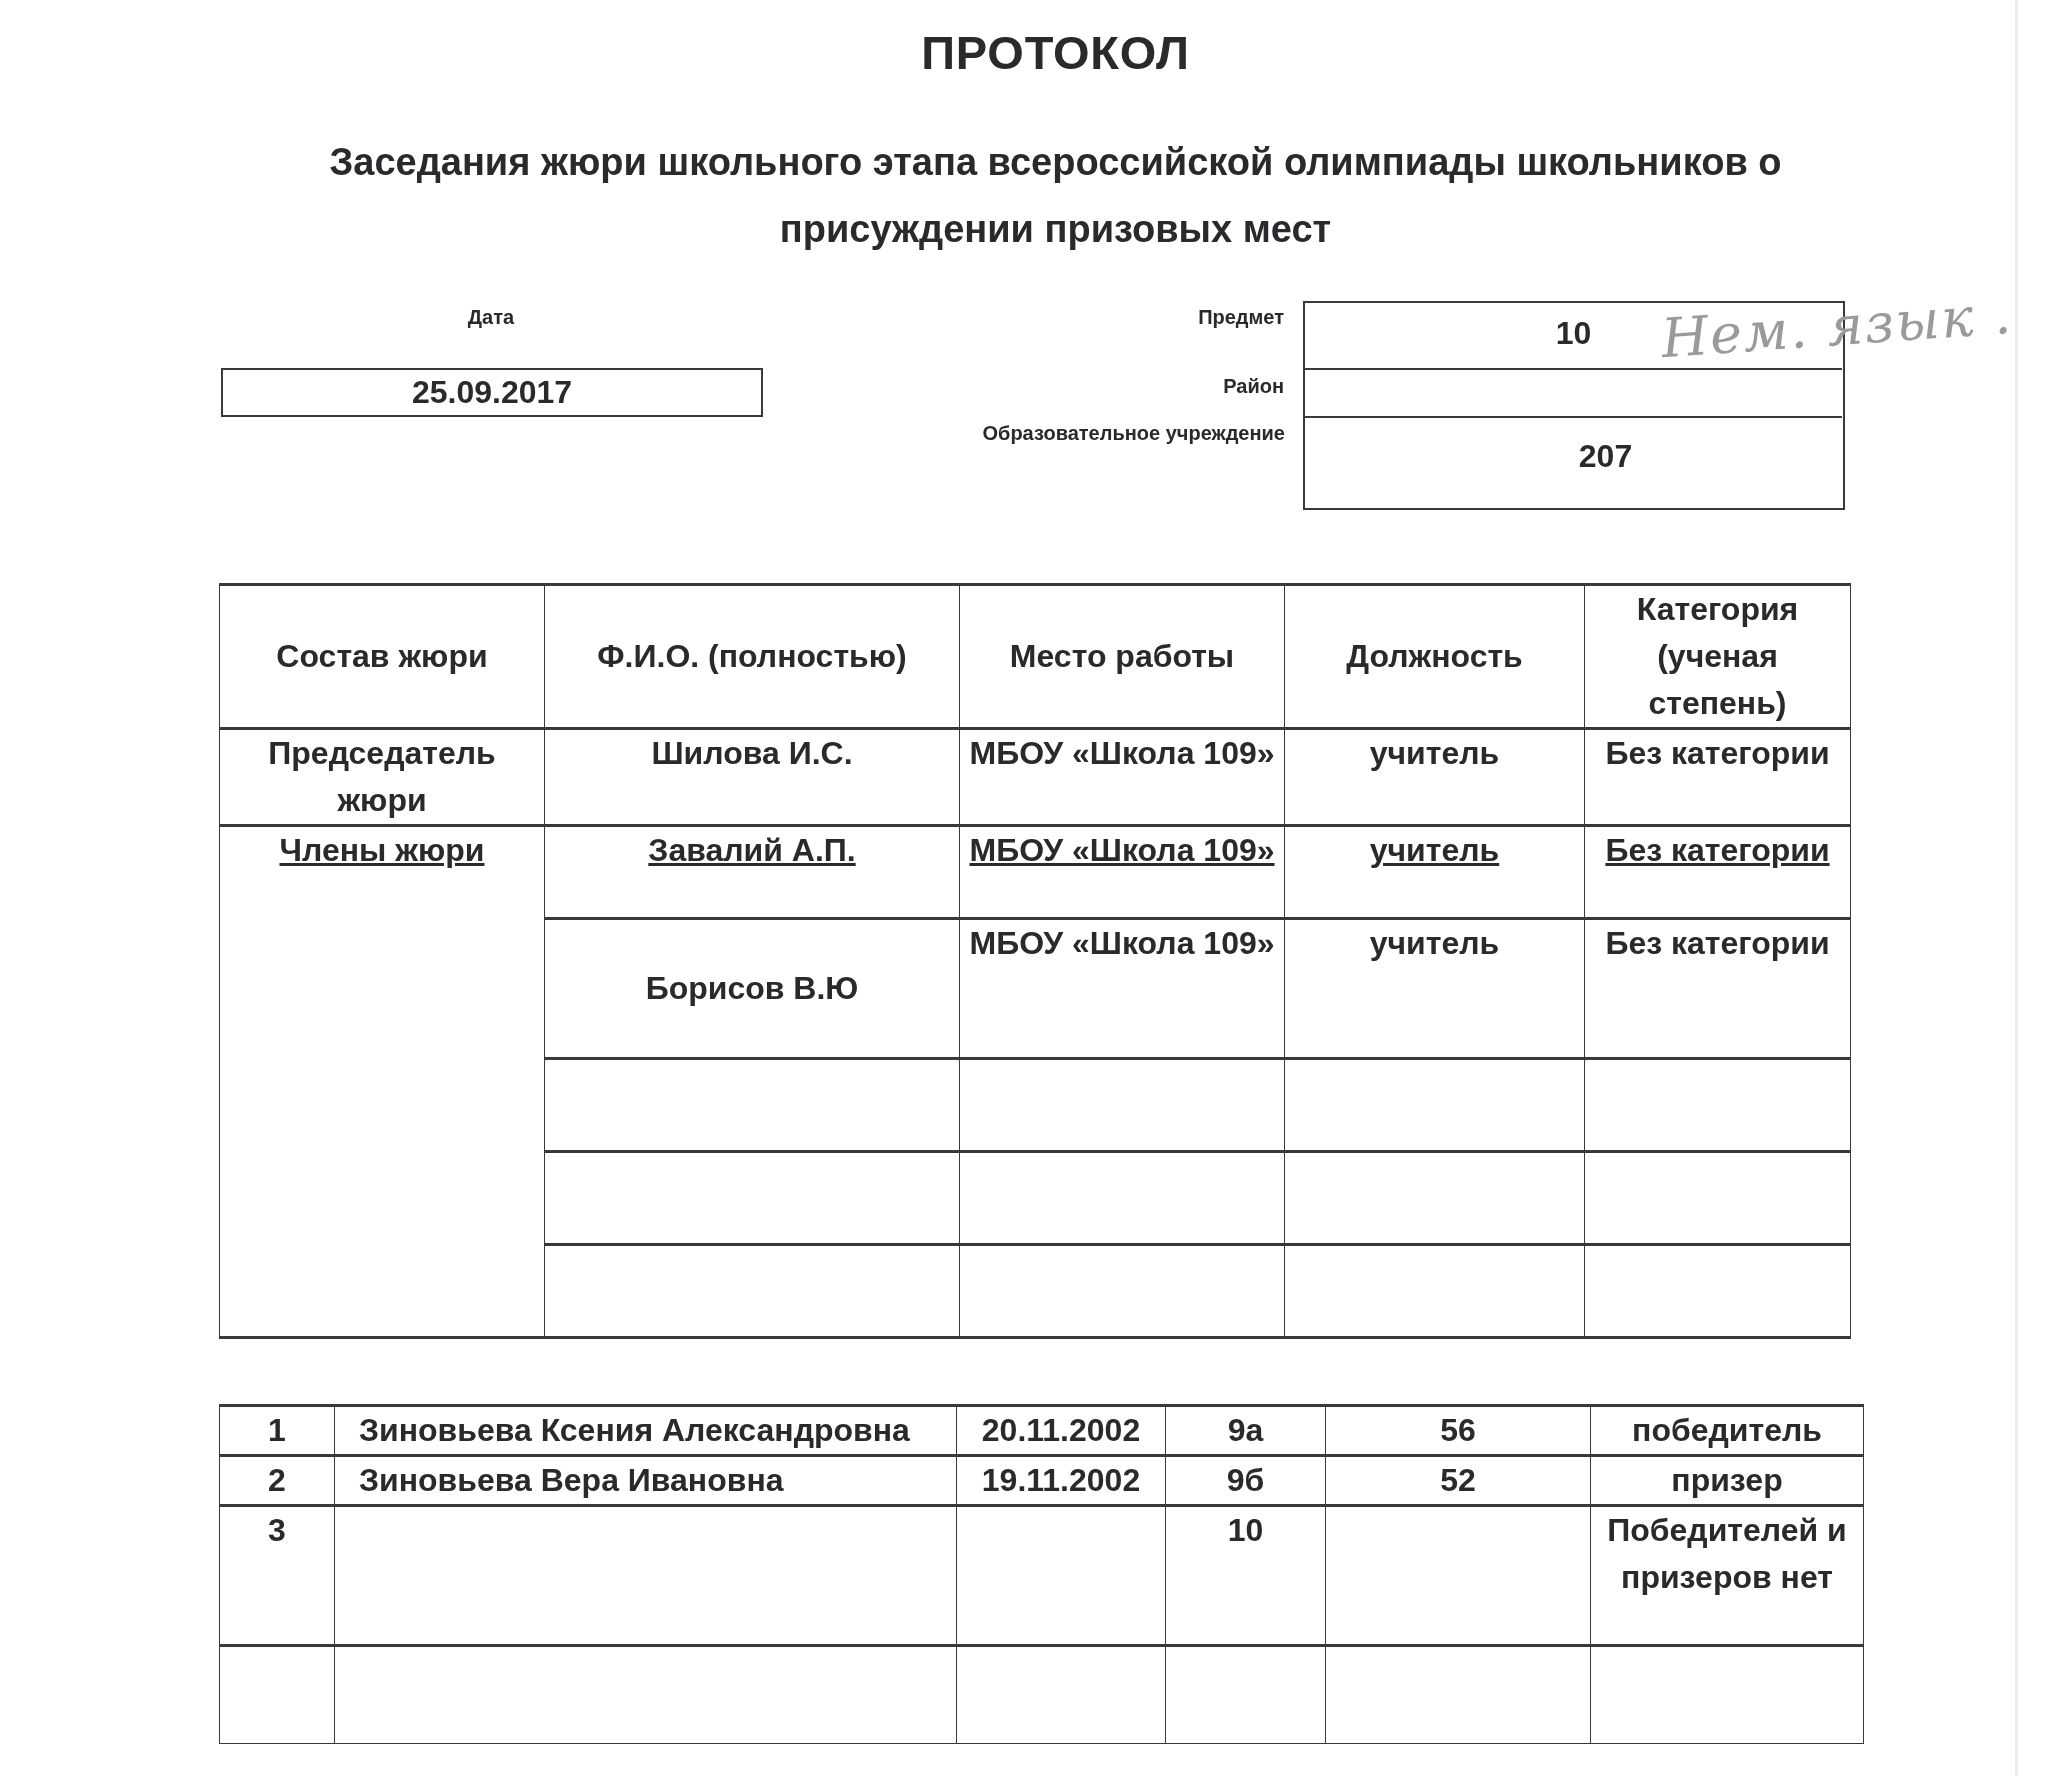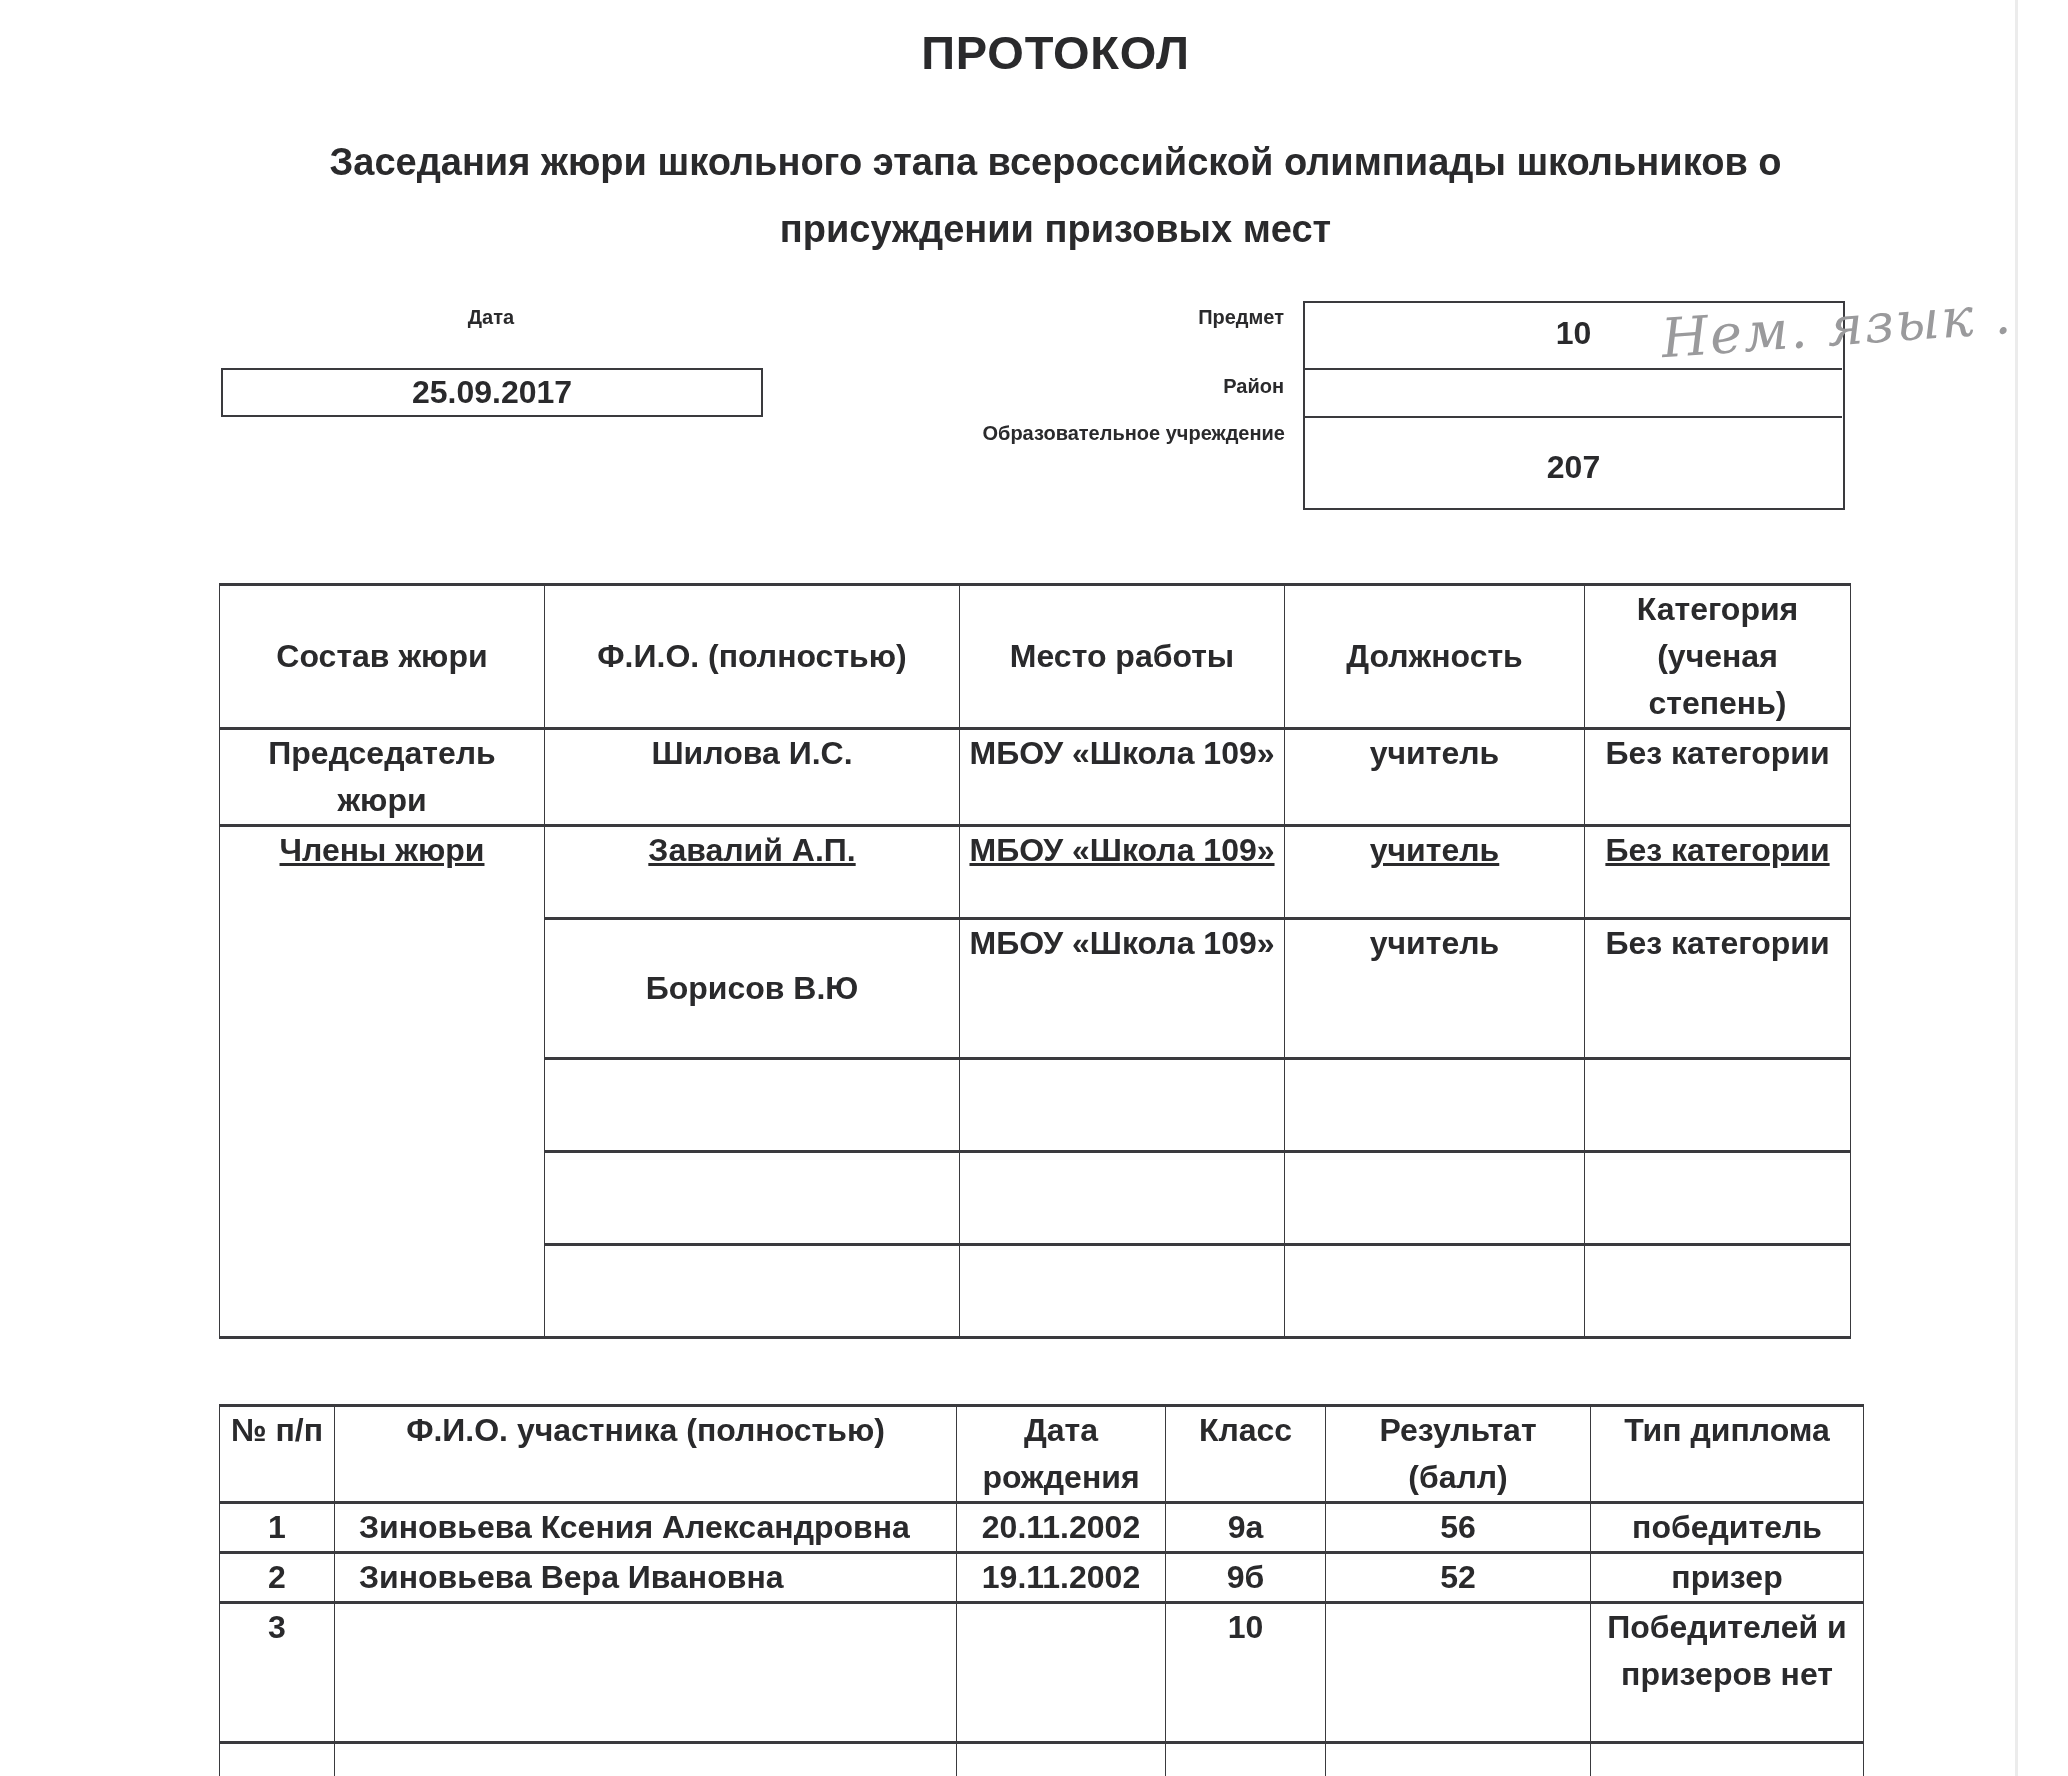"207" div.abs { padding-left: none -> 32px; top: 140px -> 129px }
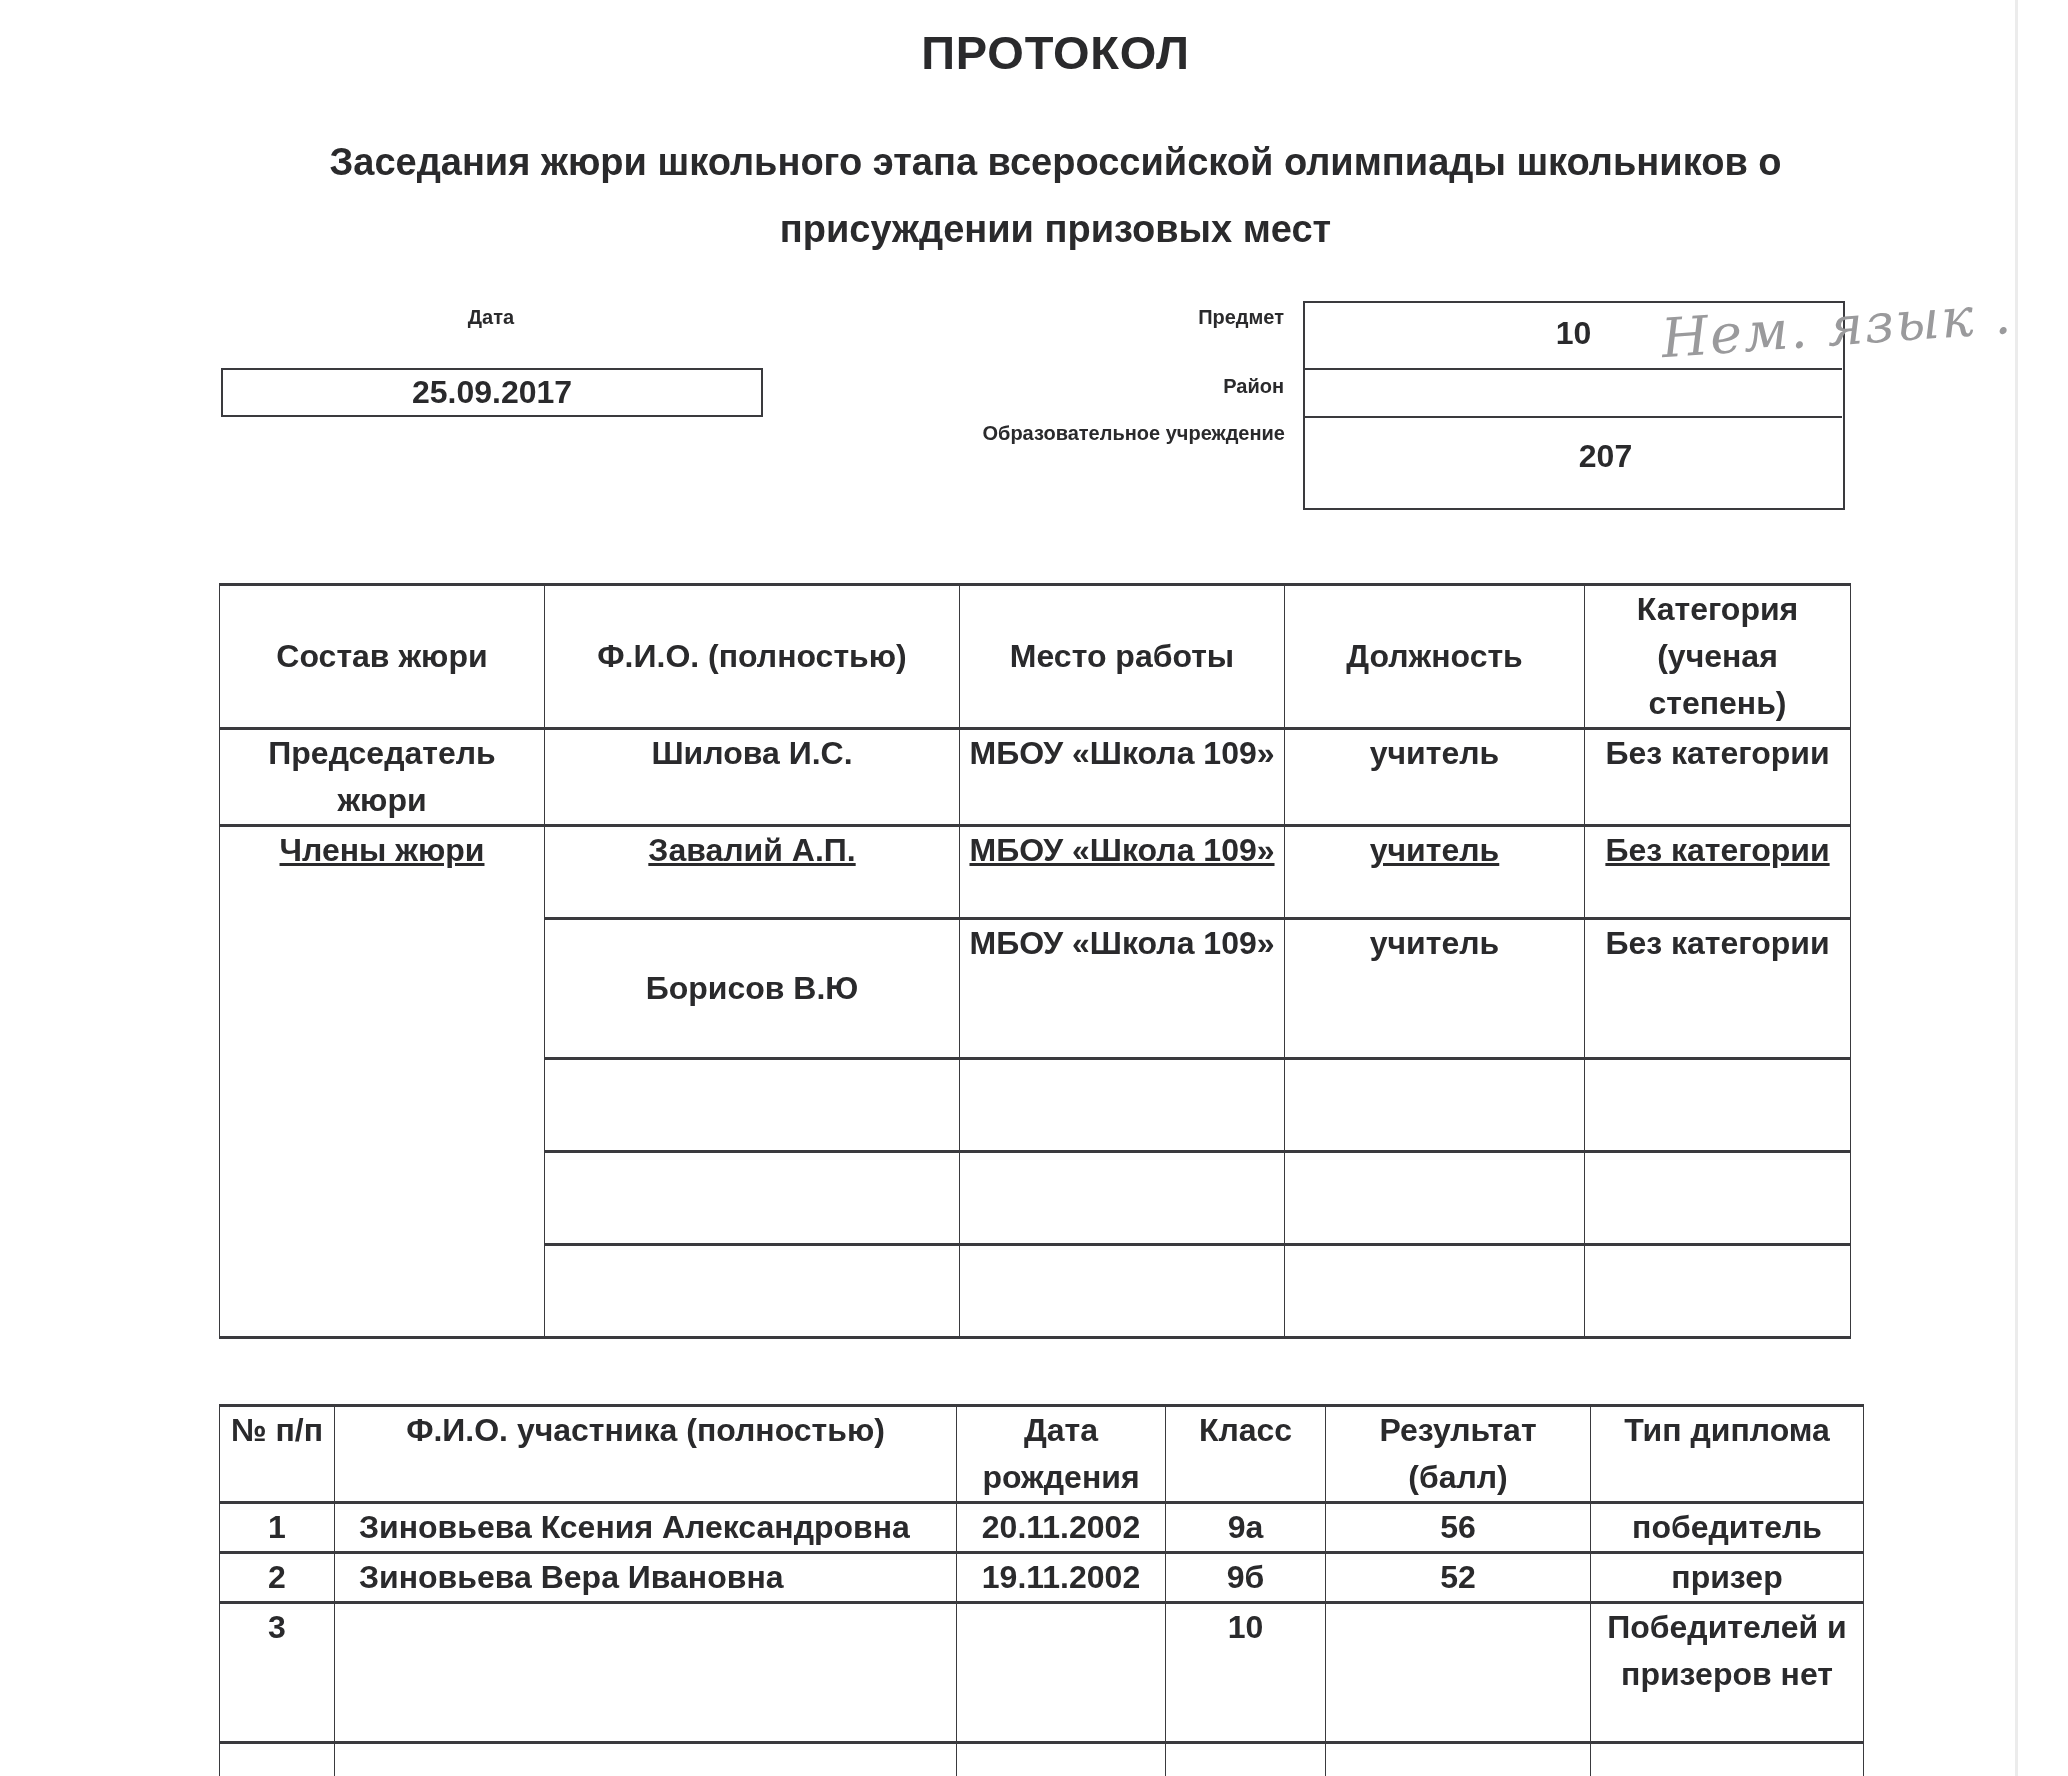"№ п/п" tr.hline { html: <tr> <th>№ п/п</th> <th>Ф.И.О. участника (полностью)</th> <th>Дата рождения</th> <th>Класс</th> <th>Результат (балл)</th> <th>Тип диплома</th> </tr> -> none }
